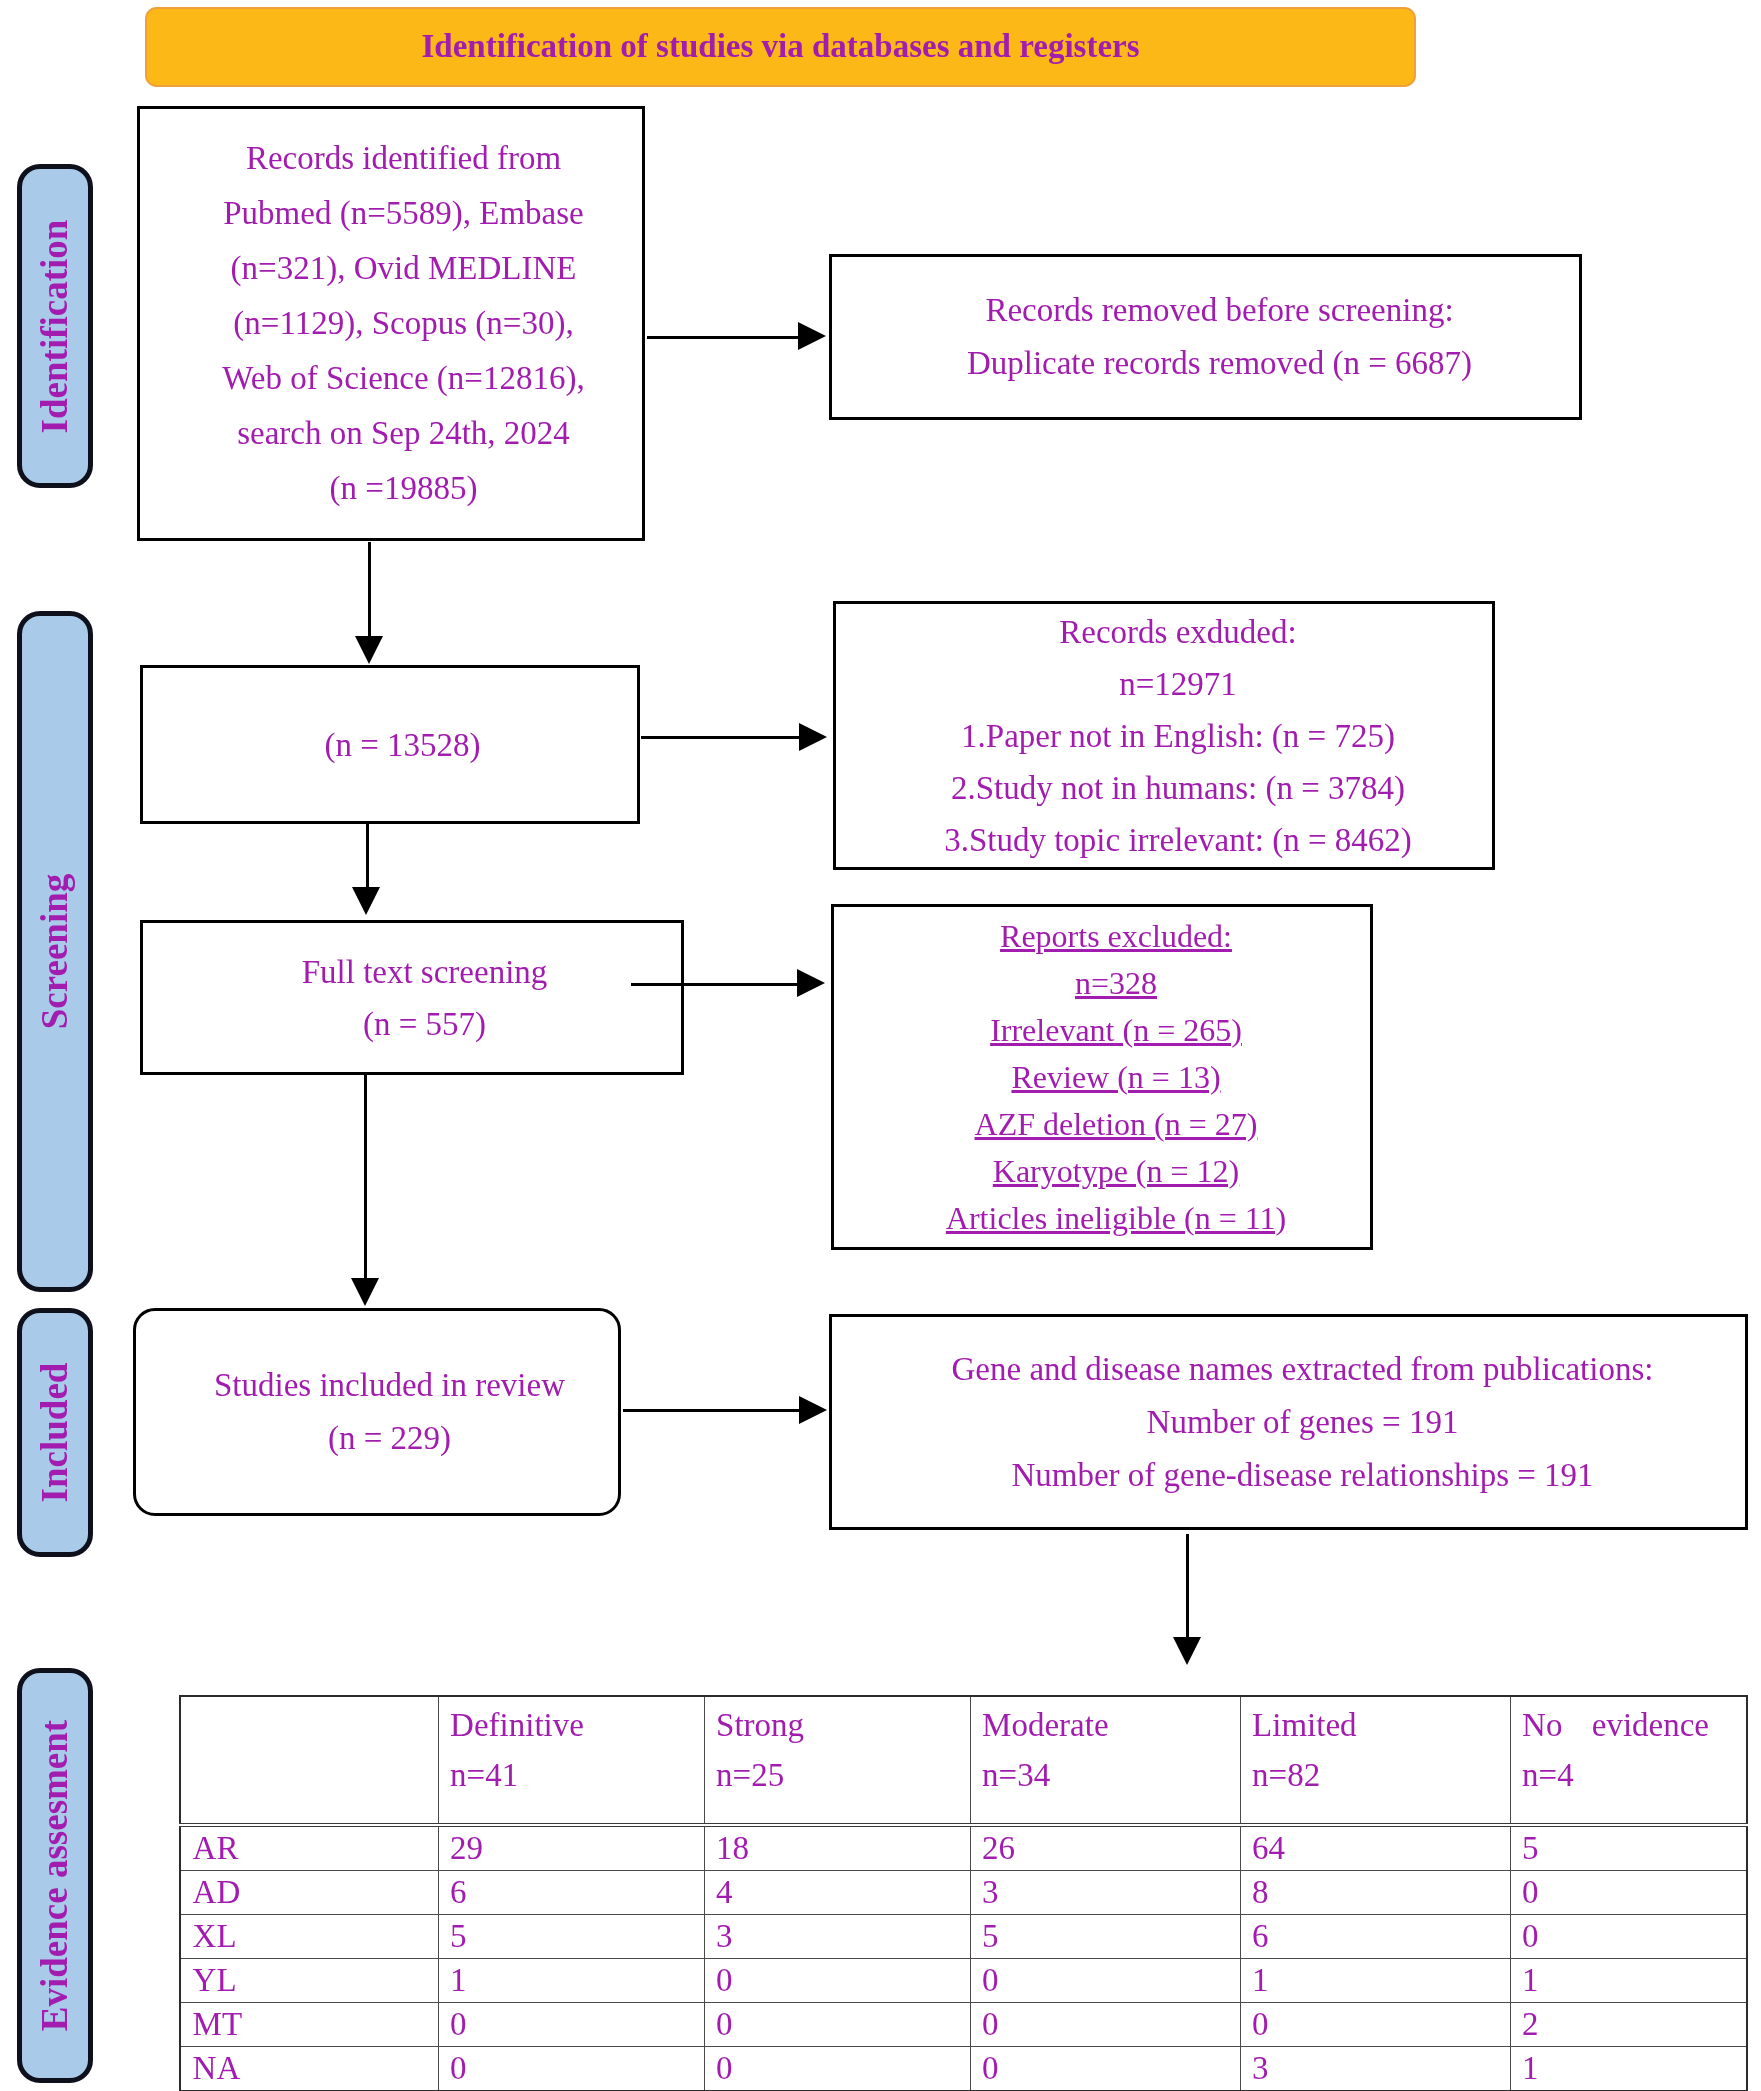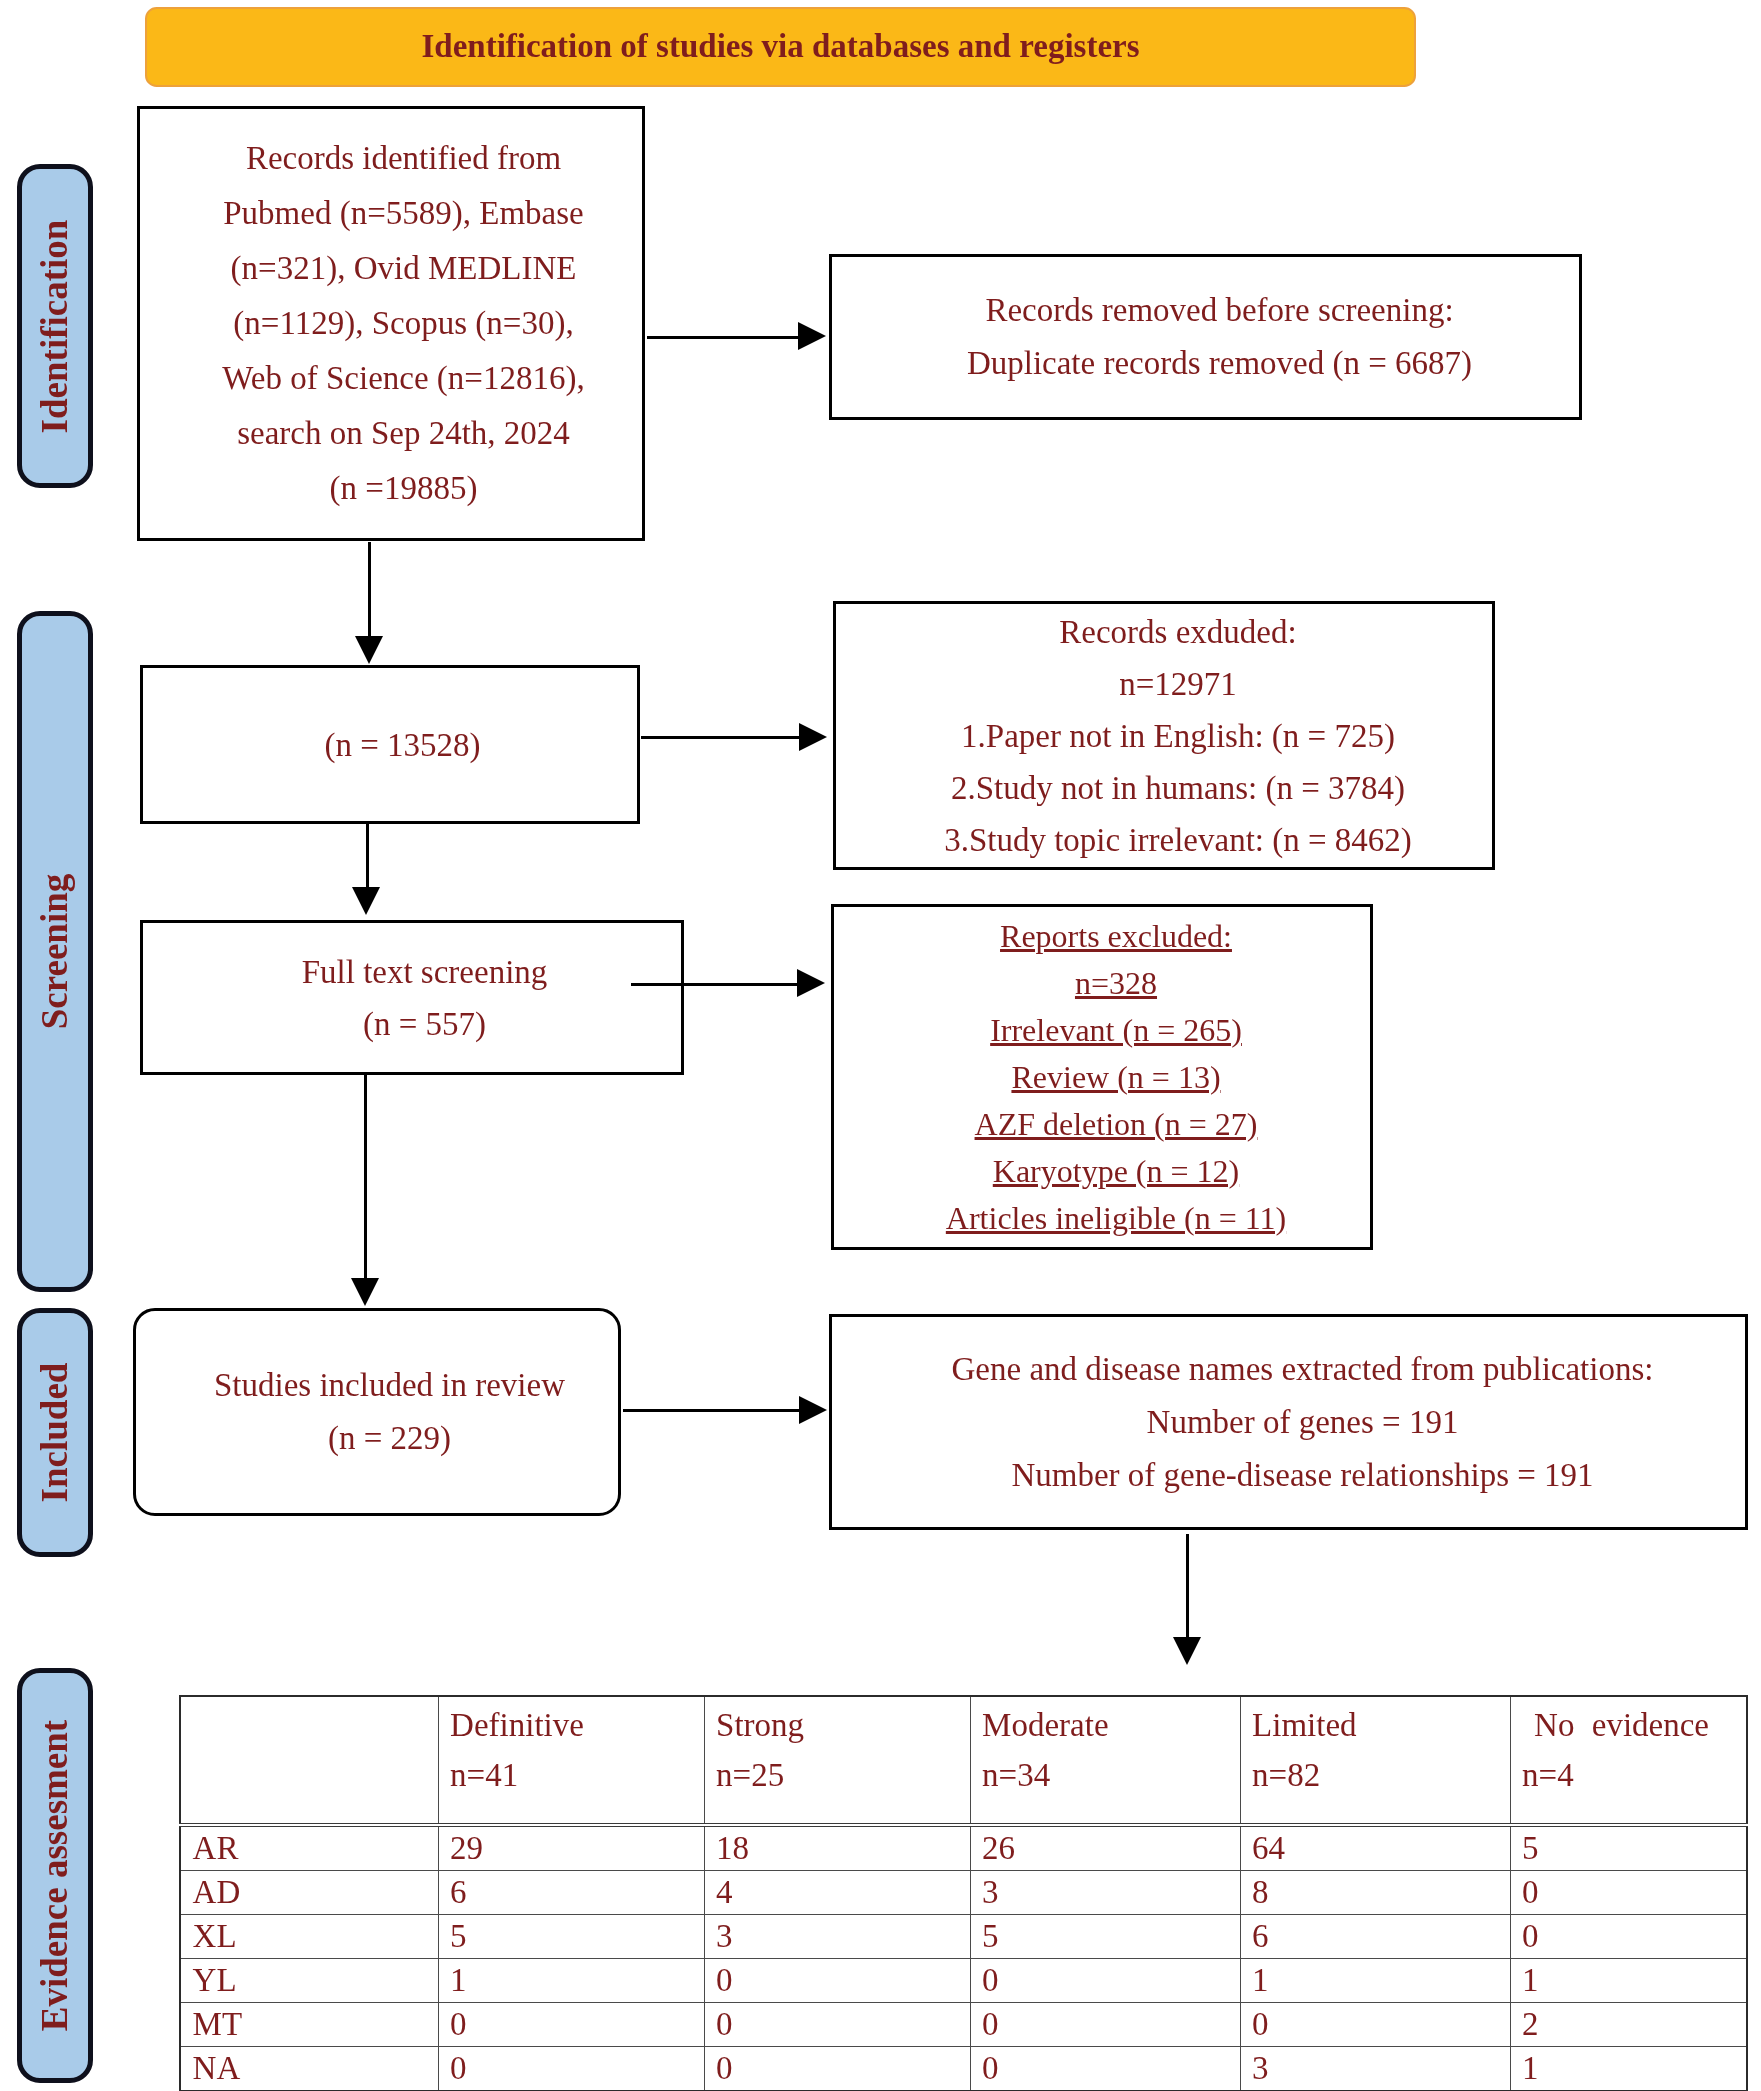"Identification of studies via databases" .canvas { color: #7f1d1d -> #a21caf }
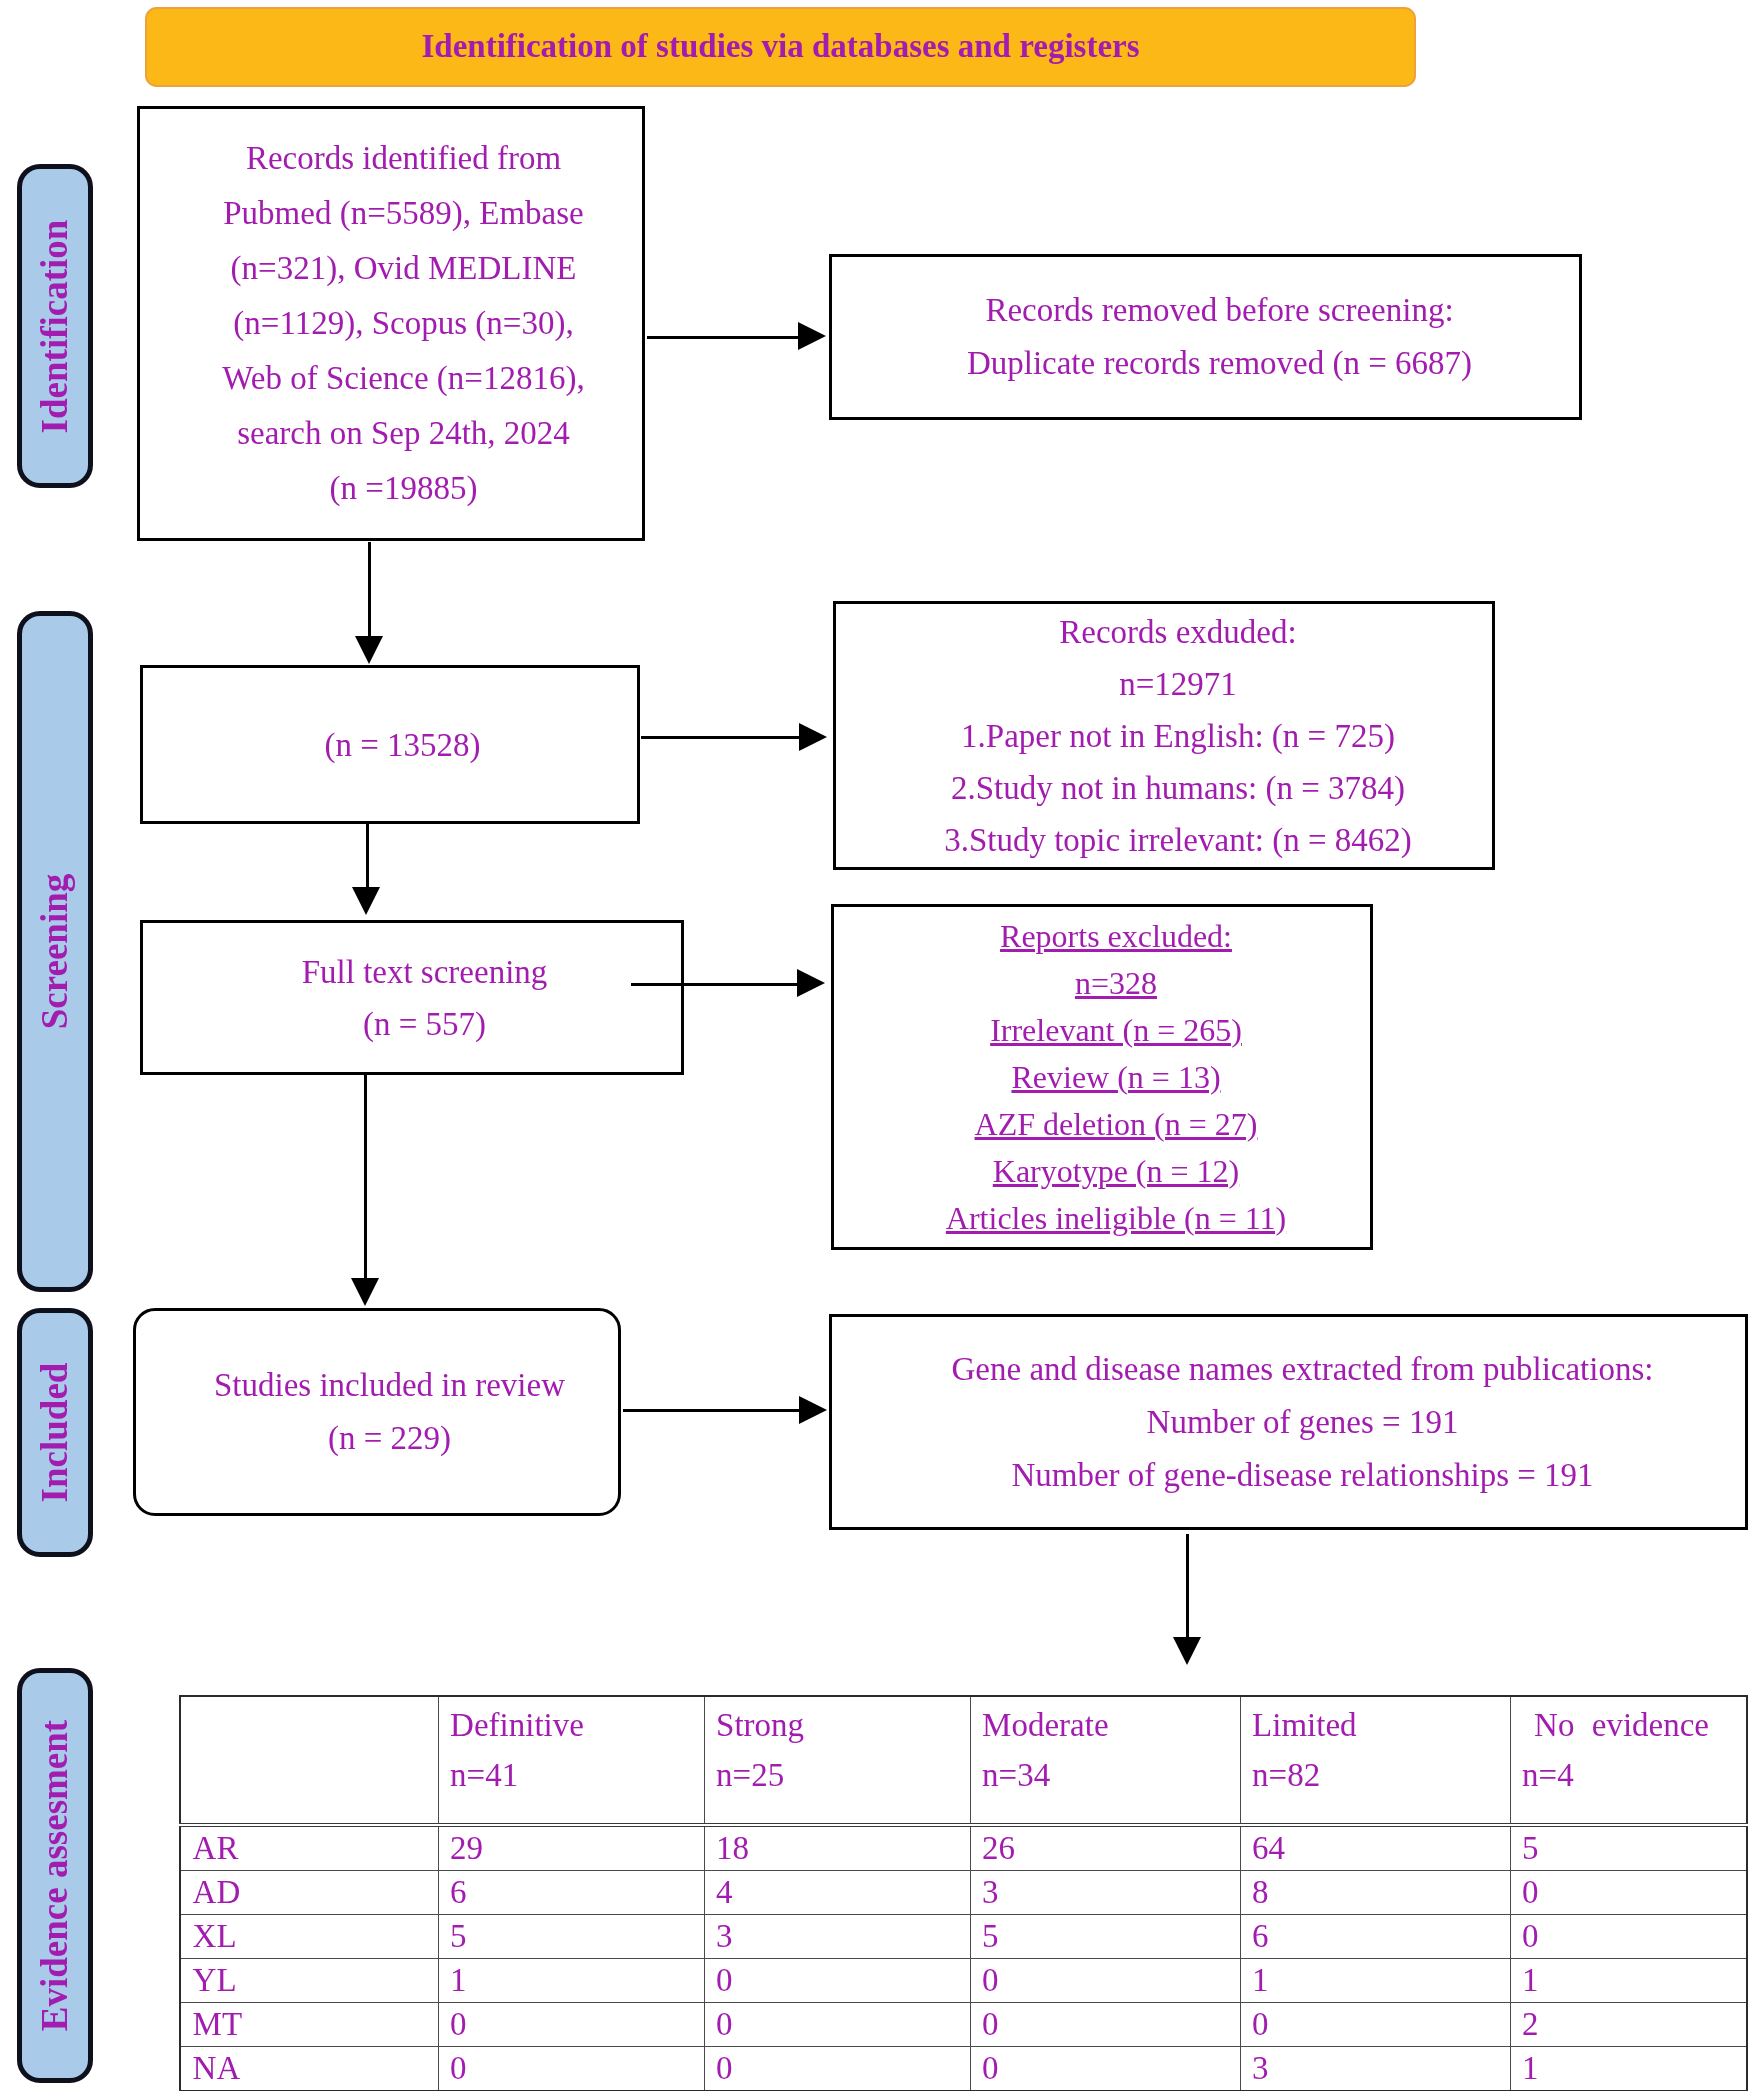"No evidence" .spread { margin-left: 12px -> none }
